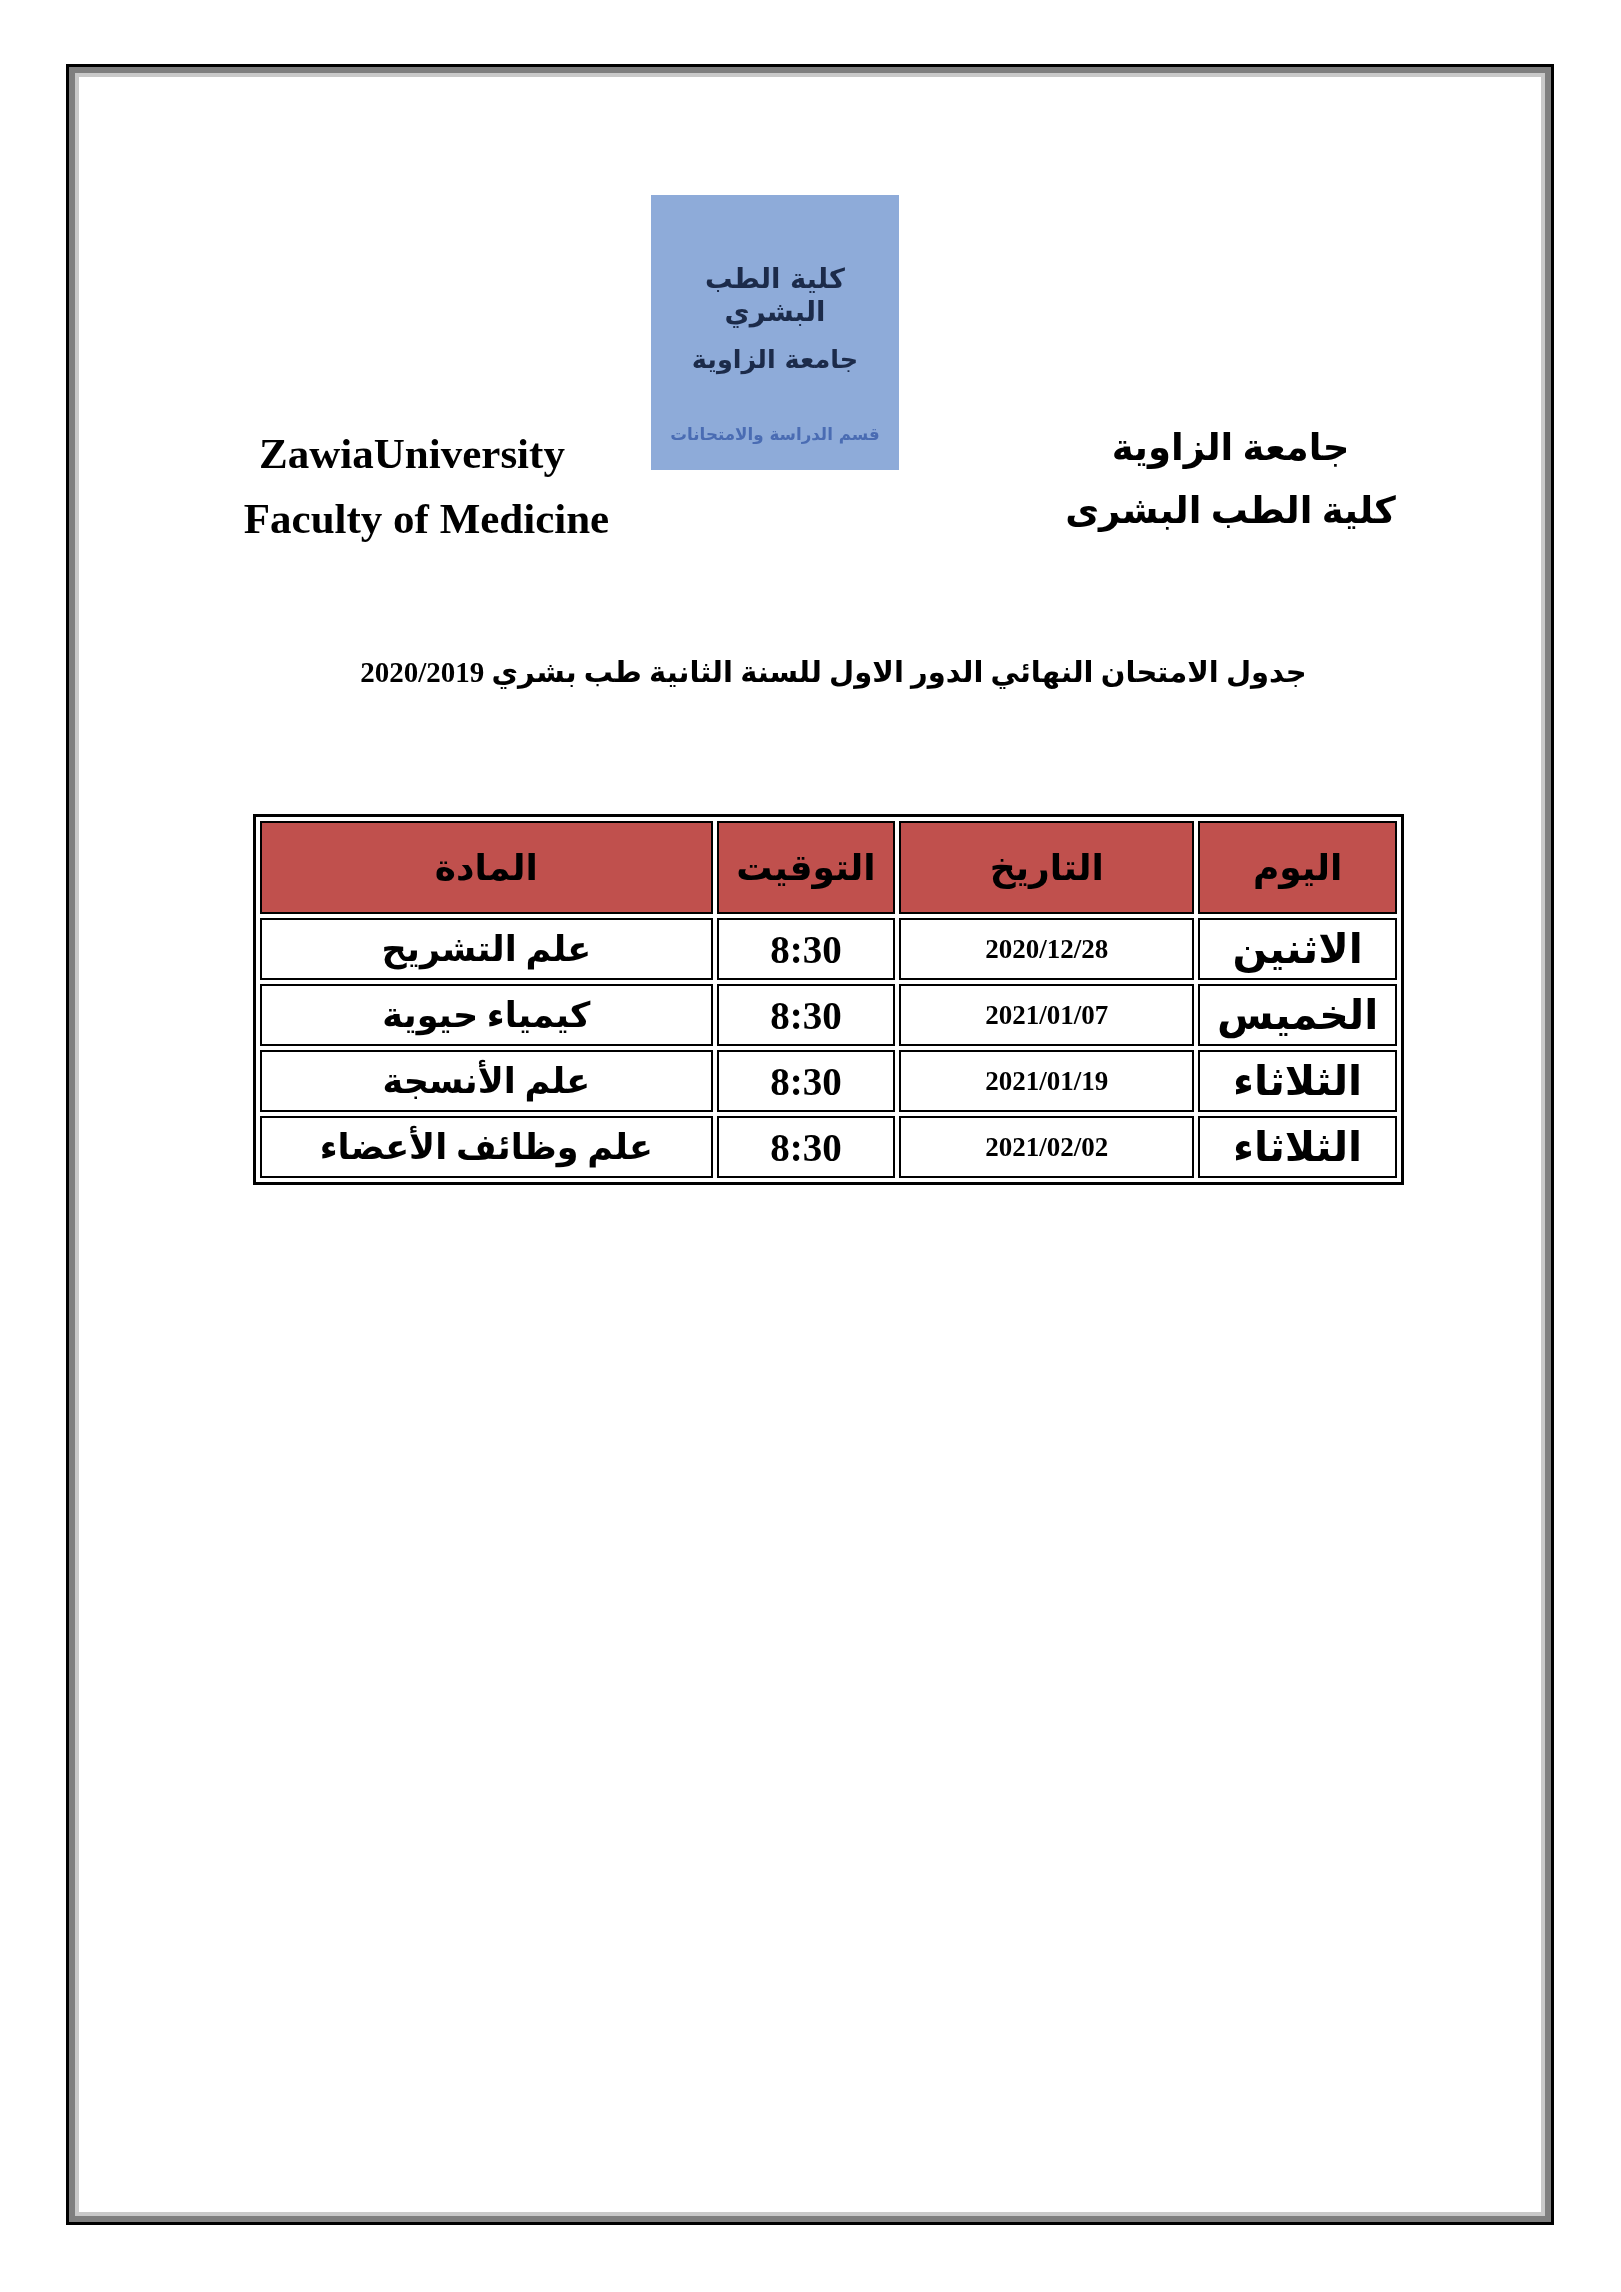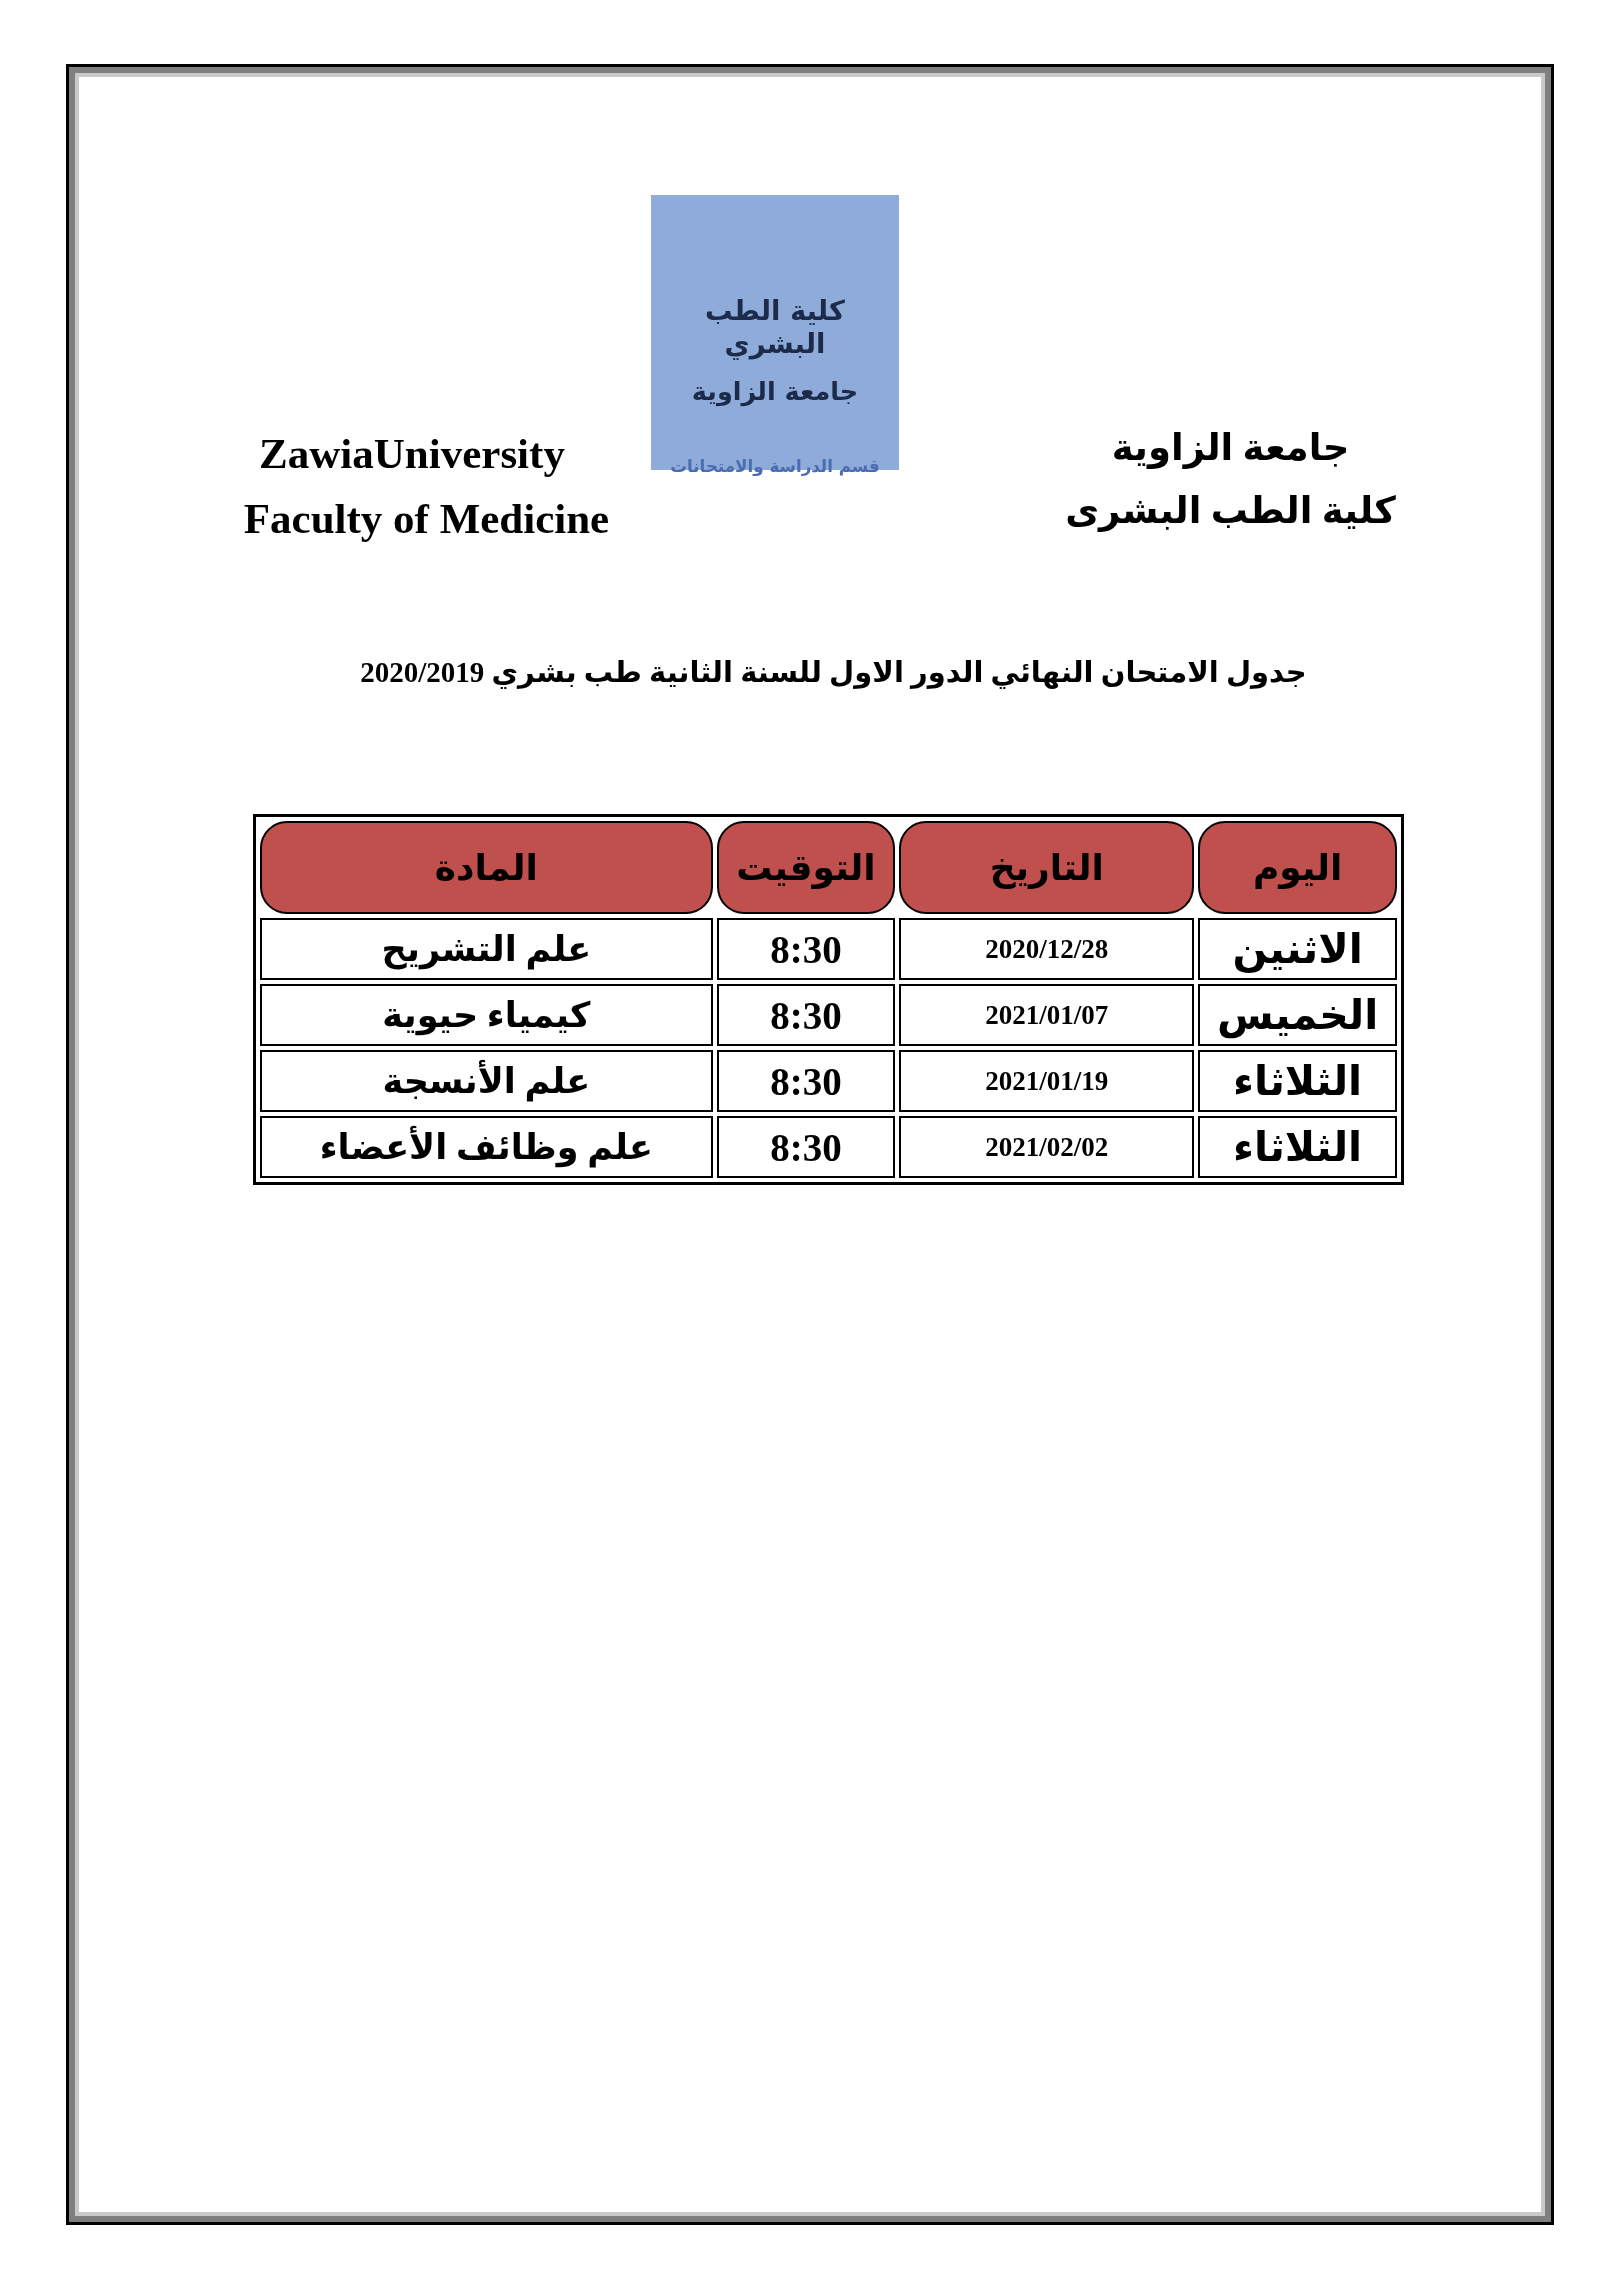"كلية الطب البشري" .logo { padding-top: 99px -> 67px }
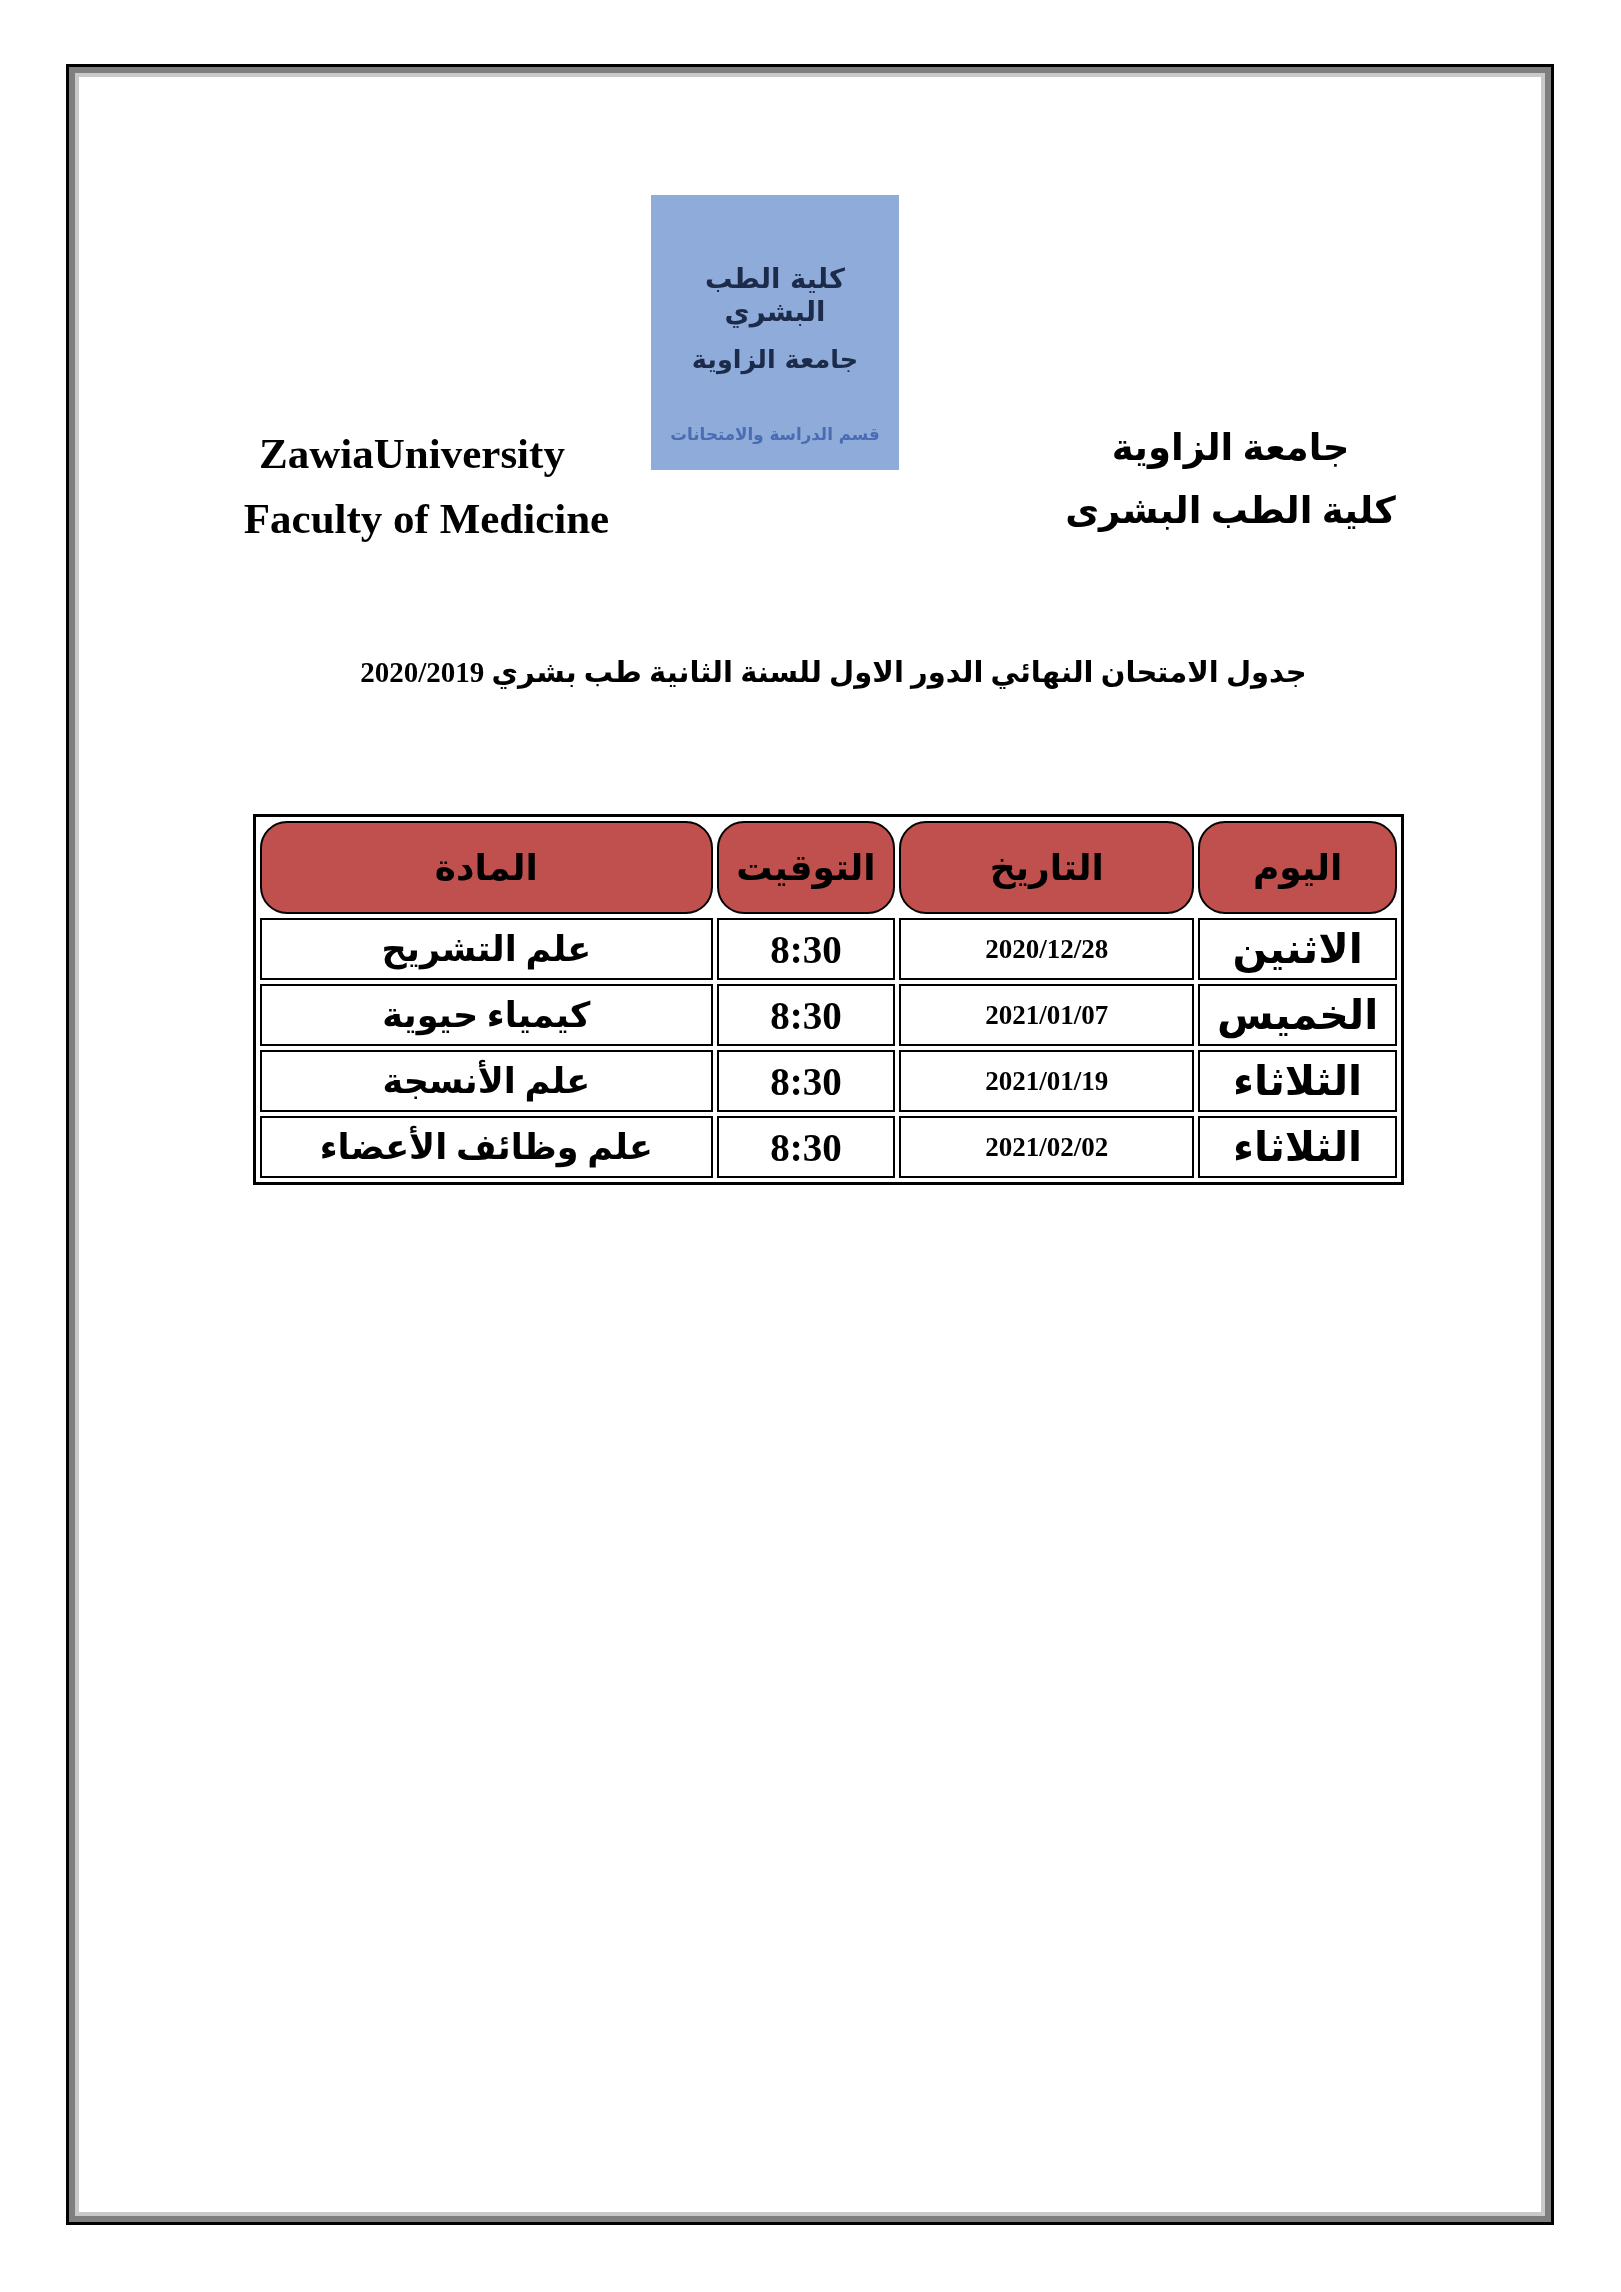"المادة" table.schedule th { border-radius: 27px -> none }
